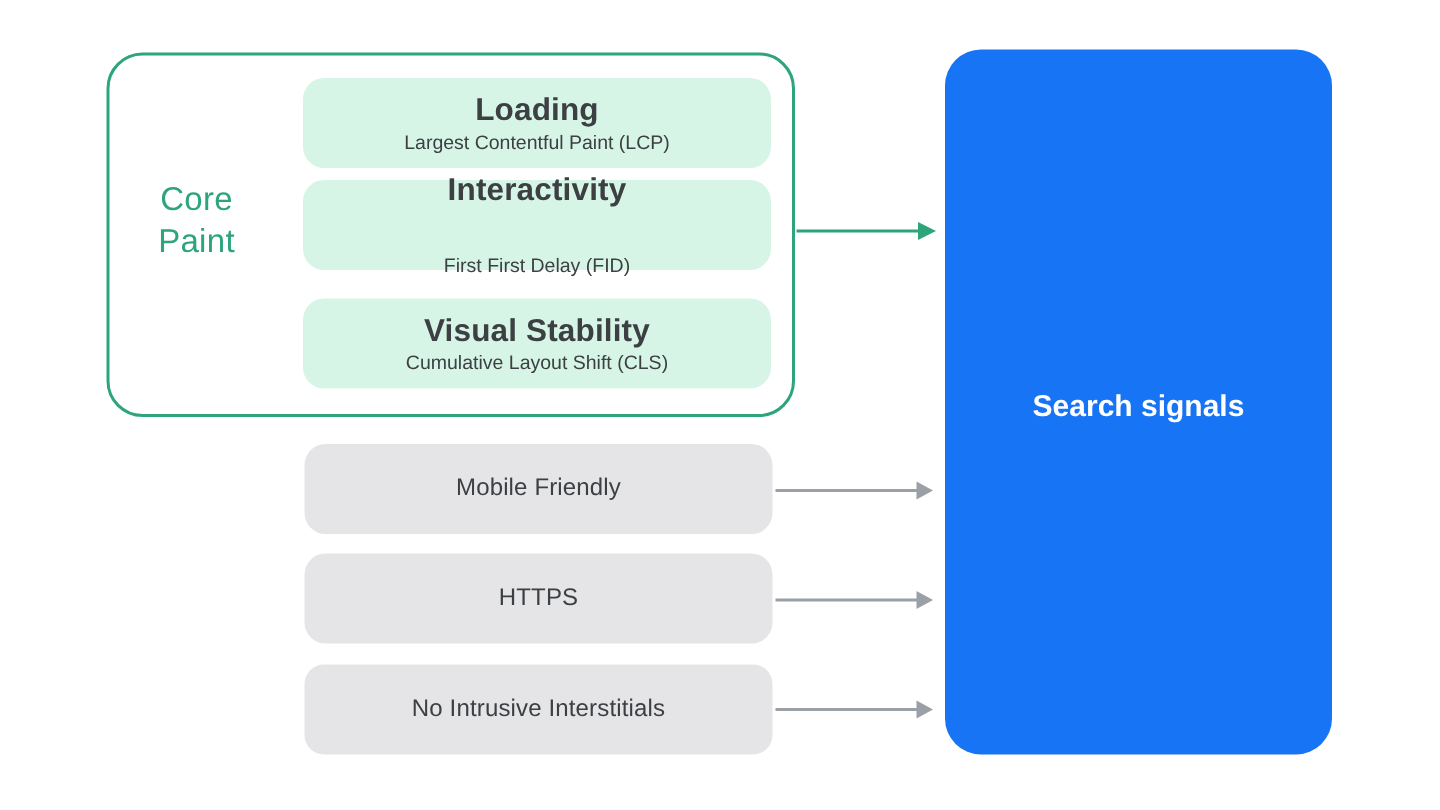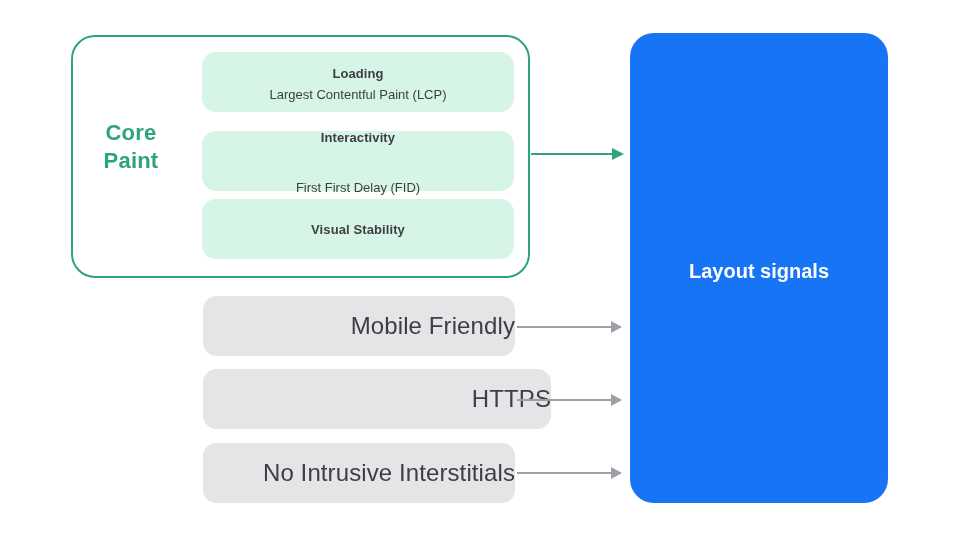"Loading" .vital-title { font-size: 13px -> 21px }
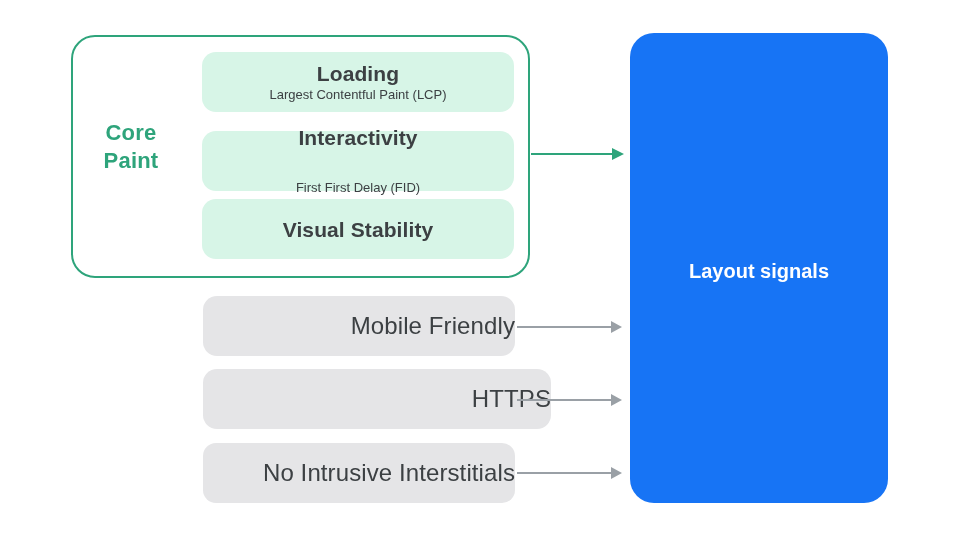"Core" .cwv-label { font-weight: 700 -> 400 }
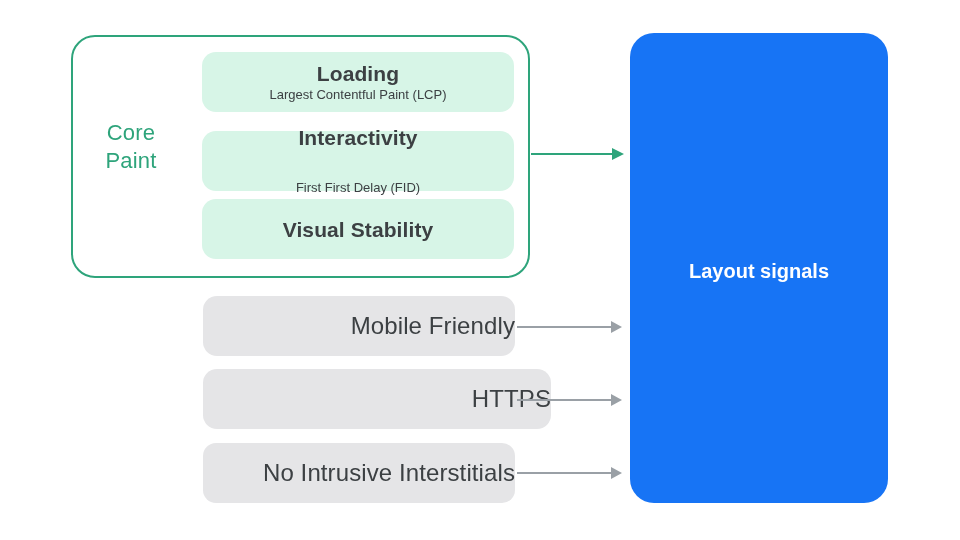"Interactivity" .vital-box.v2 { top: 94px -> 83px }
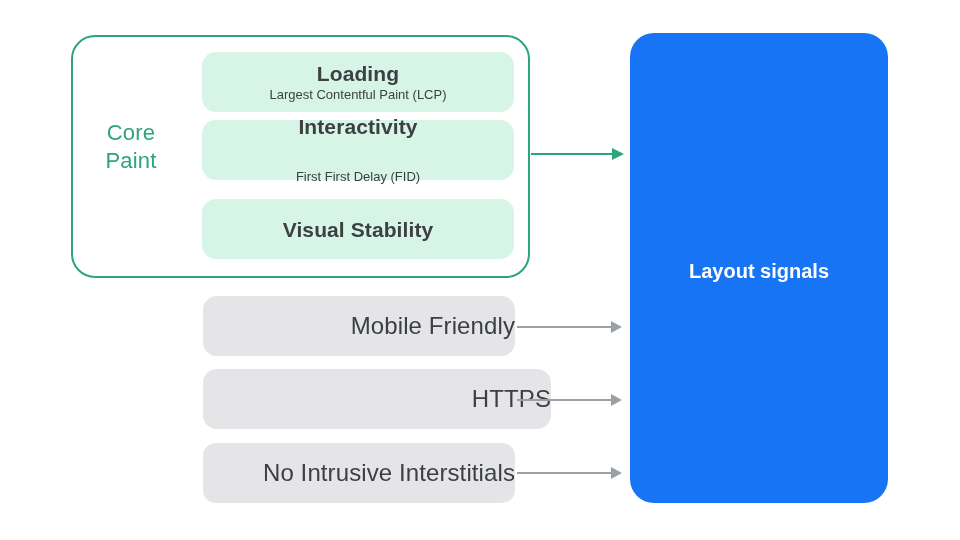"Cumulative Layout Shift (CLS)" div.vital-subtitle { html: none -> <div>Cumulative Layout Shift (CLS)</div> }
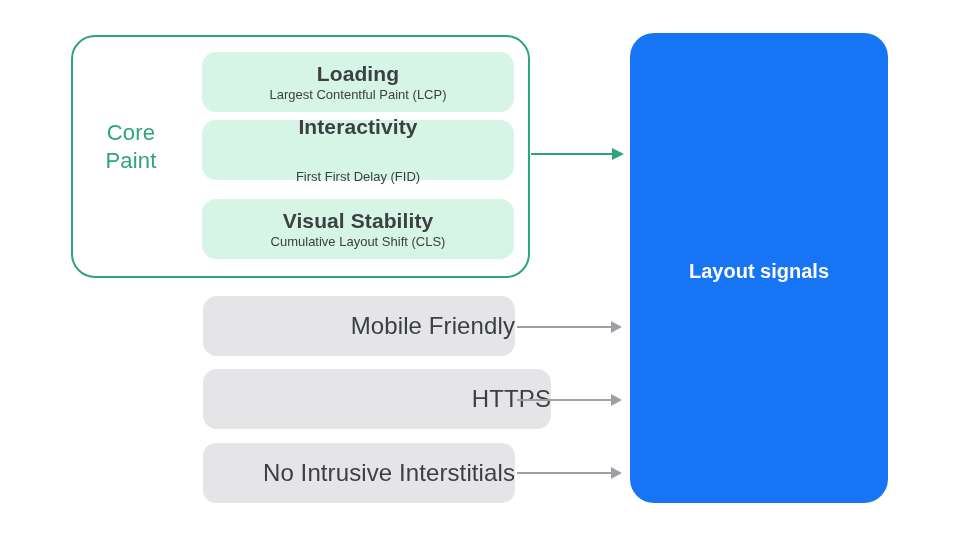"Layout signals" div { text: Layout -> Search }
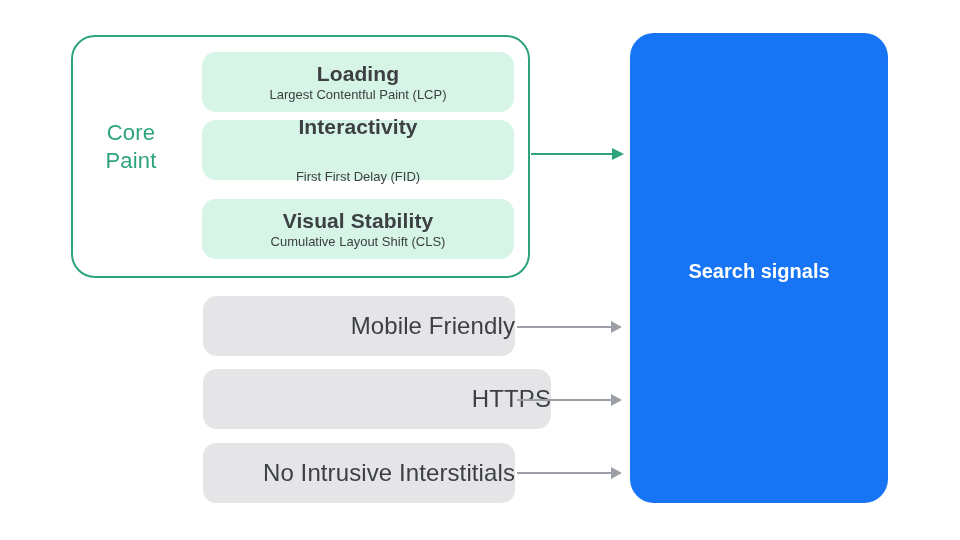"Mobile Friendly" .signal-box { font-size: 24px -> 16px; justify-content: flex-end -> center }
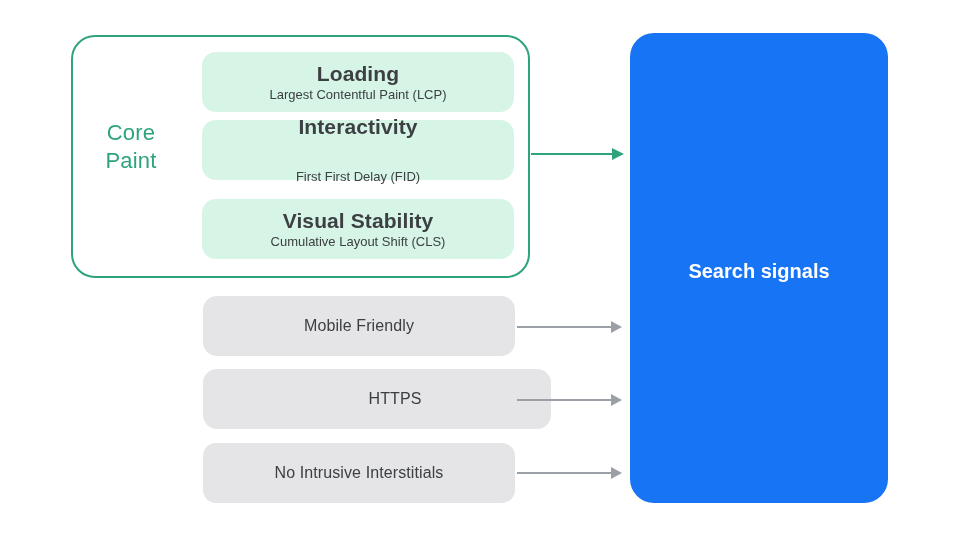"HTTPS" .signal-box.s2 { padding-left: 36px -> none }
